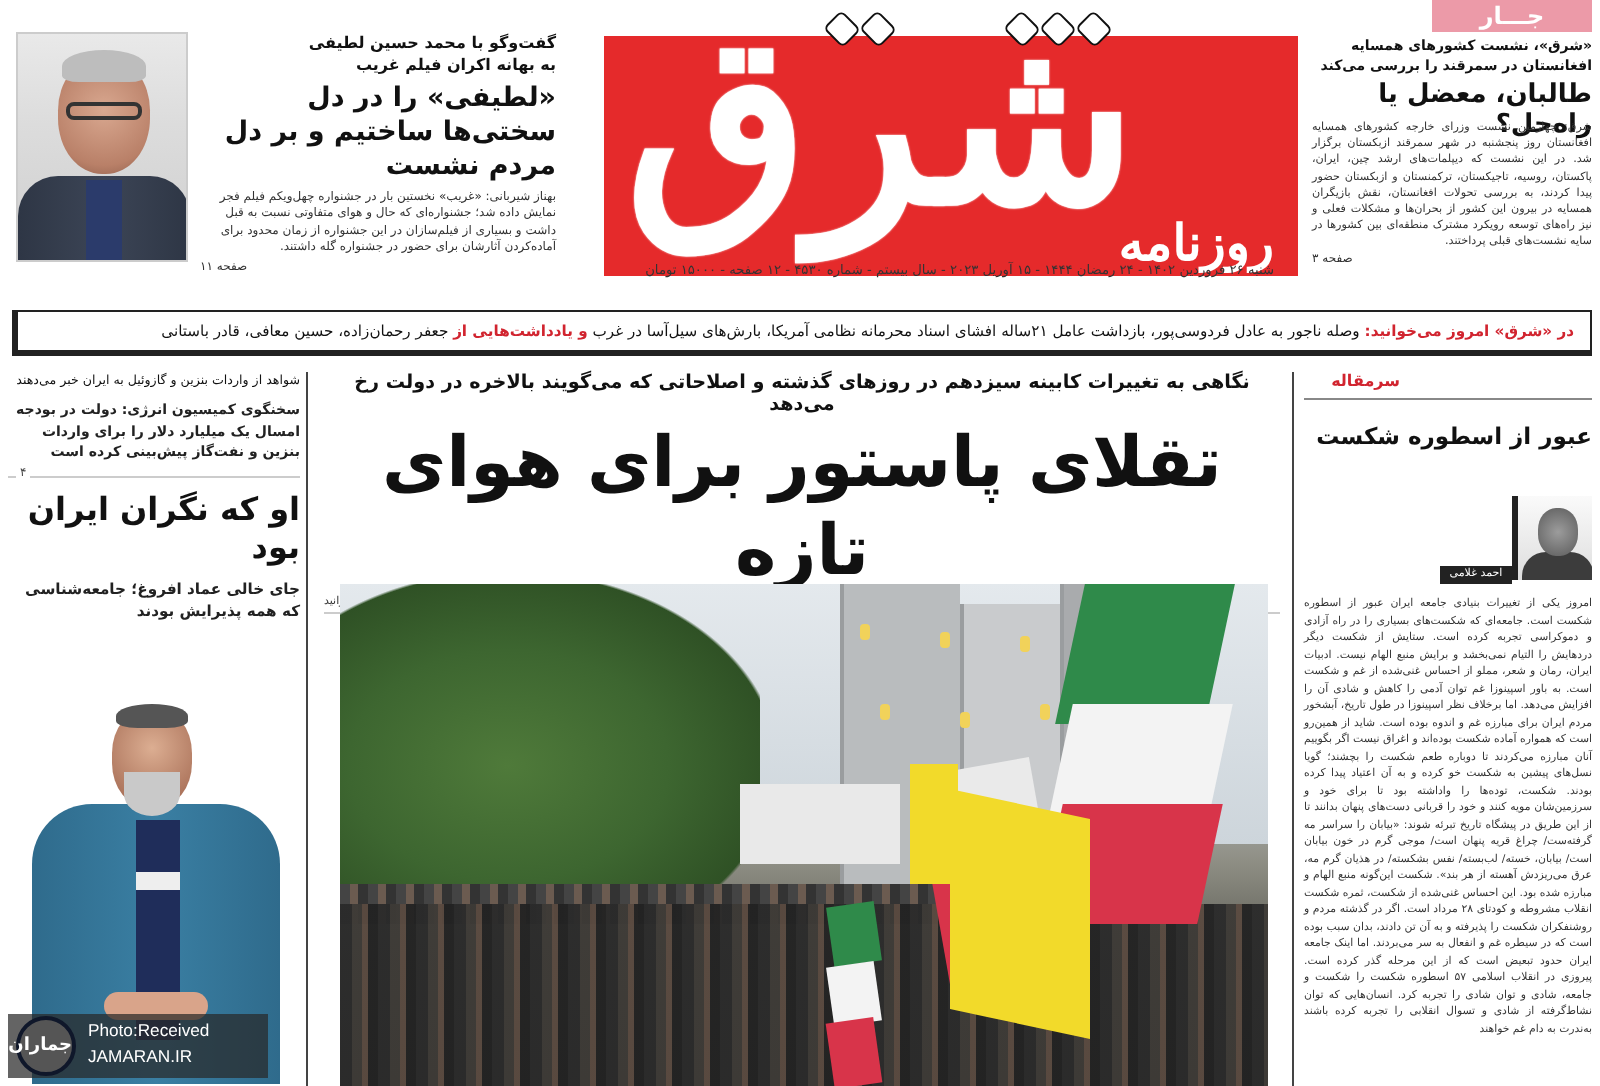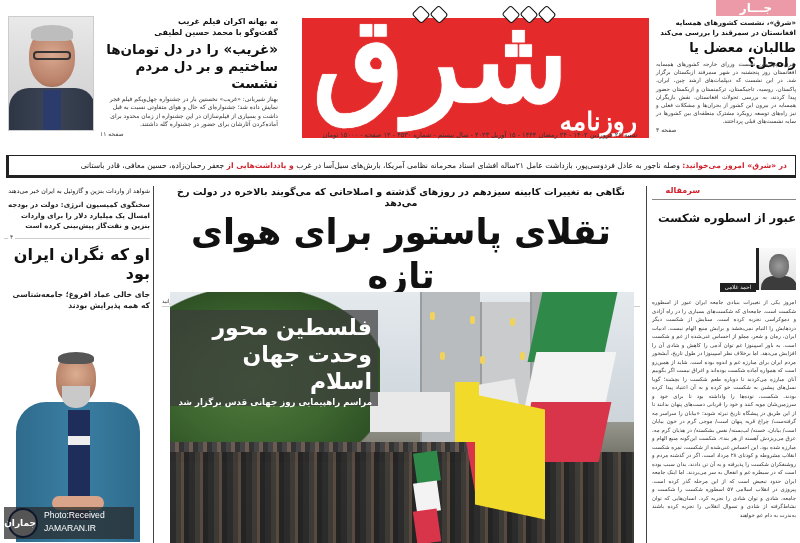"به بهانه اکران فیلم غریب" div.kicker { order: before "گفت‌وگو با محمد حسین لطیفی" -> after "گفت‌وگو با محمد حسین لطیفی" }
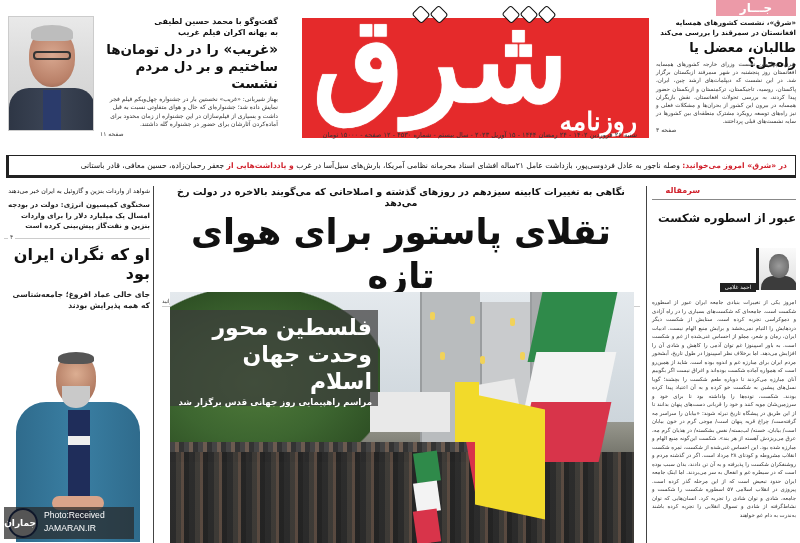"«غریب» را در دل تومان‌ها" div.headline { text: غریب» را در دل تومان -> لطیفی» را در دل سختی }
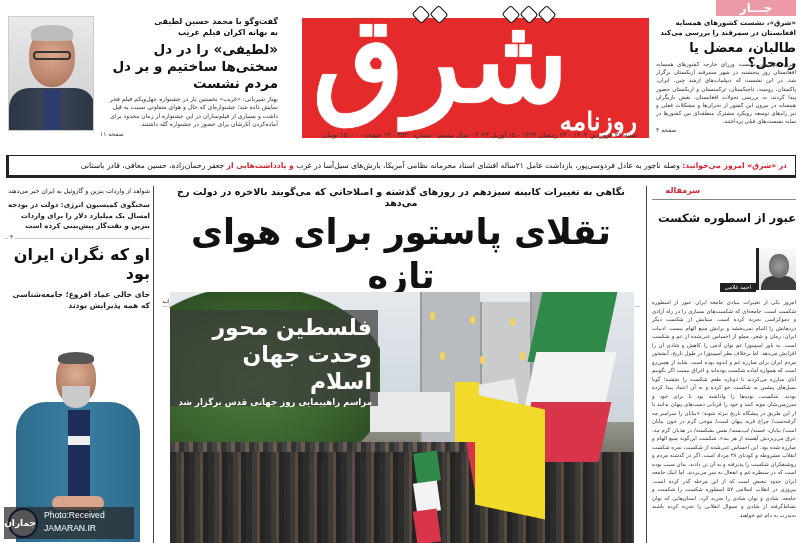"فلسطین محور" div.overlay { html: <div> <div>فلسطین محور</div> <div>وحدت جهان اسلام</div> <div>مراسم راهپیمایی روز جهانی قدس برگزار شد</div> </div> -> none }
